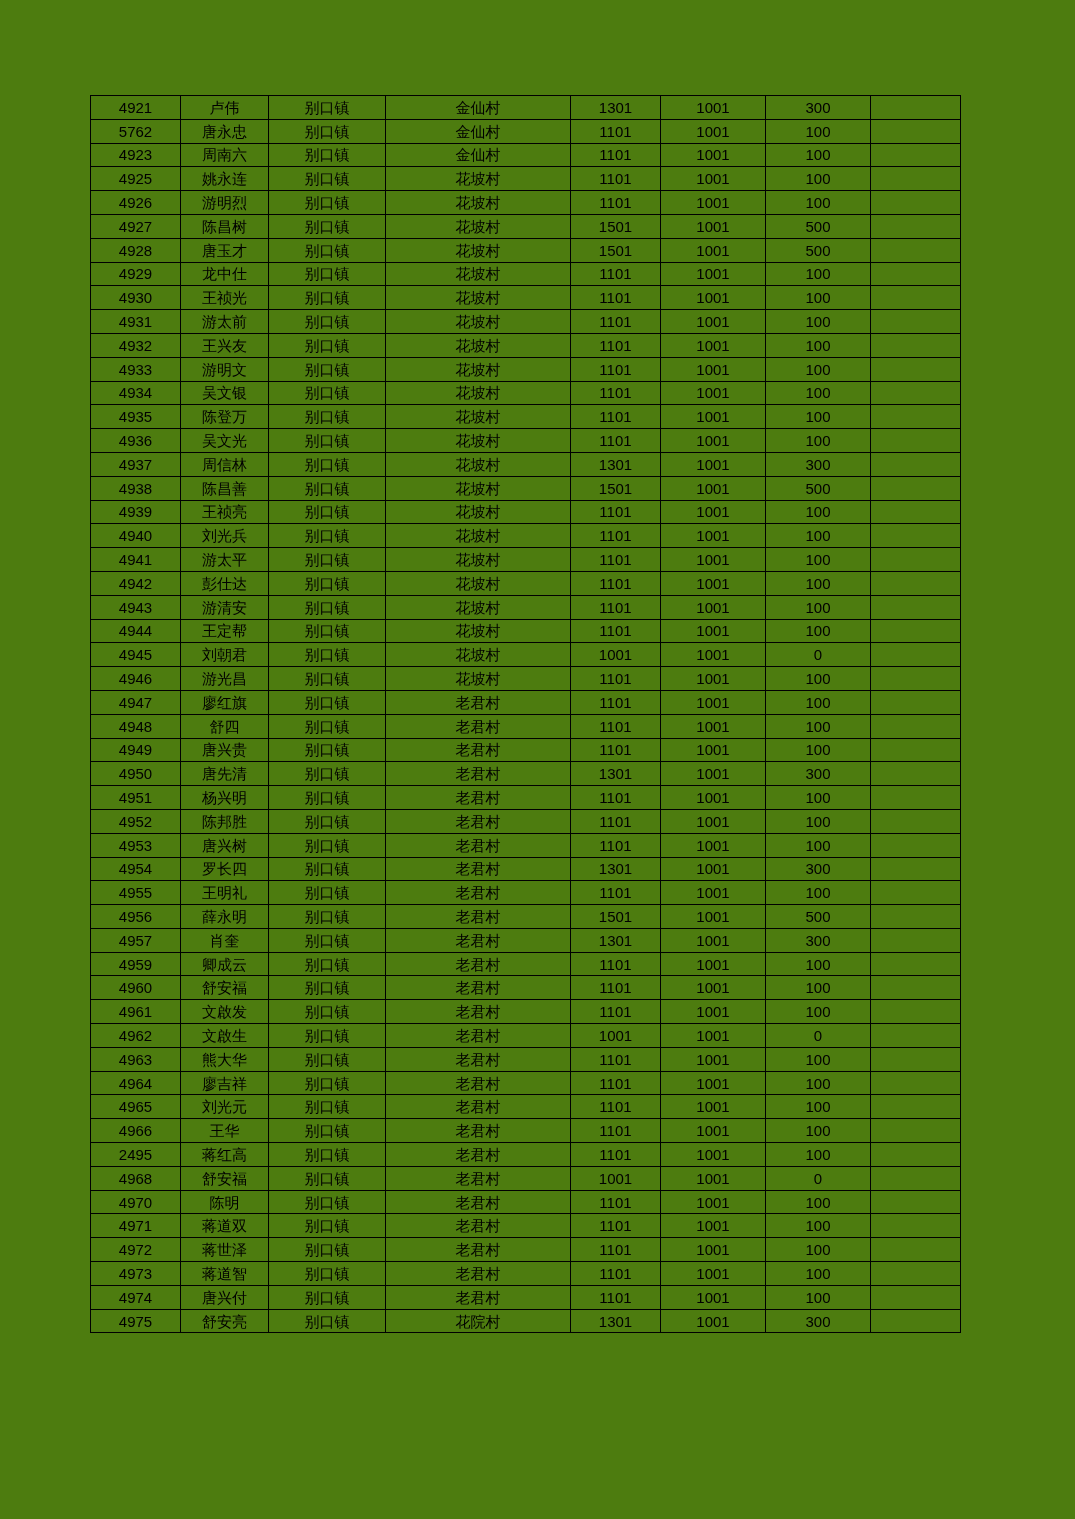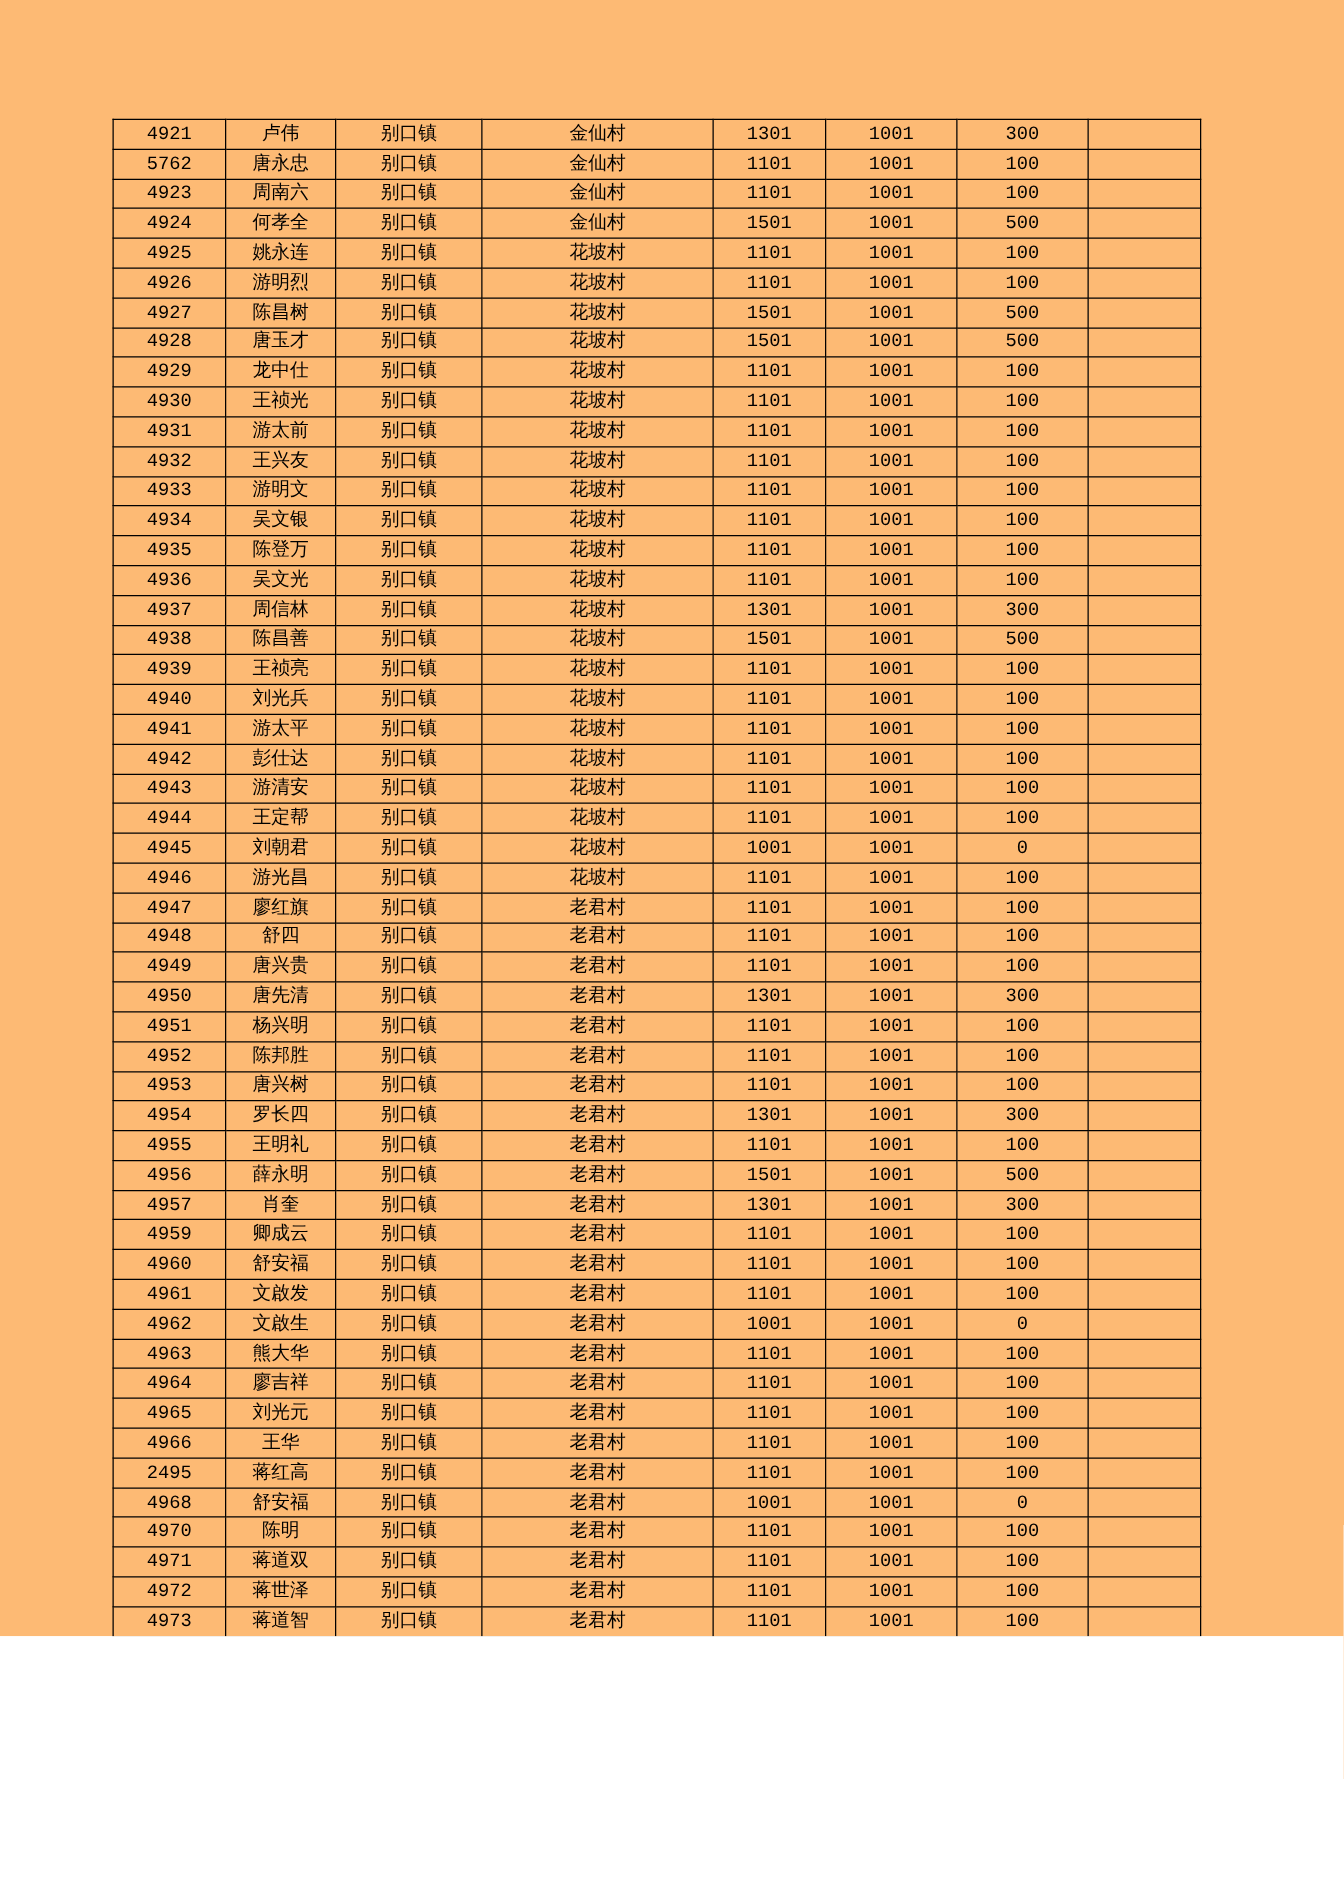"4921" .page { background: #fdba74 -> #4d7c0f; font-family: Liberation Mono, monospace -> Liberation Sans, sans-serif; height: 1309px -> 1519px }
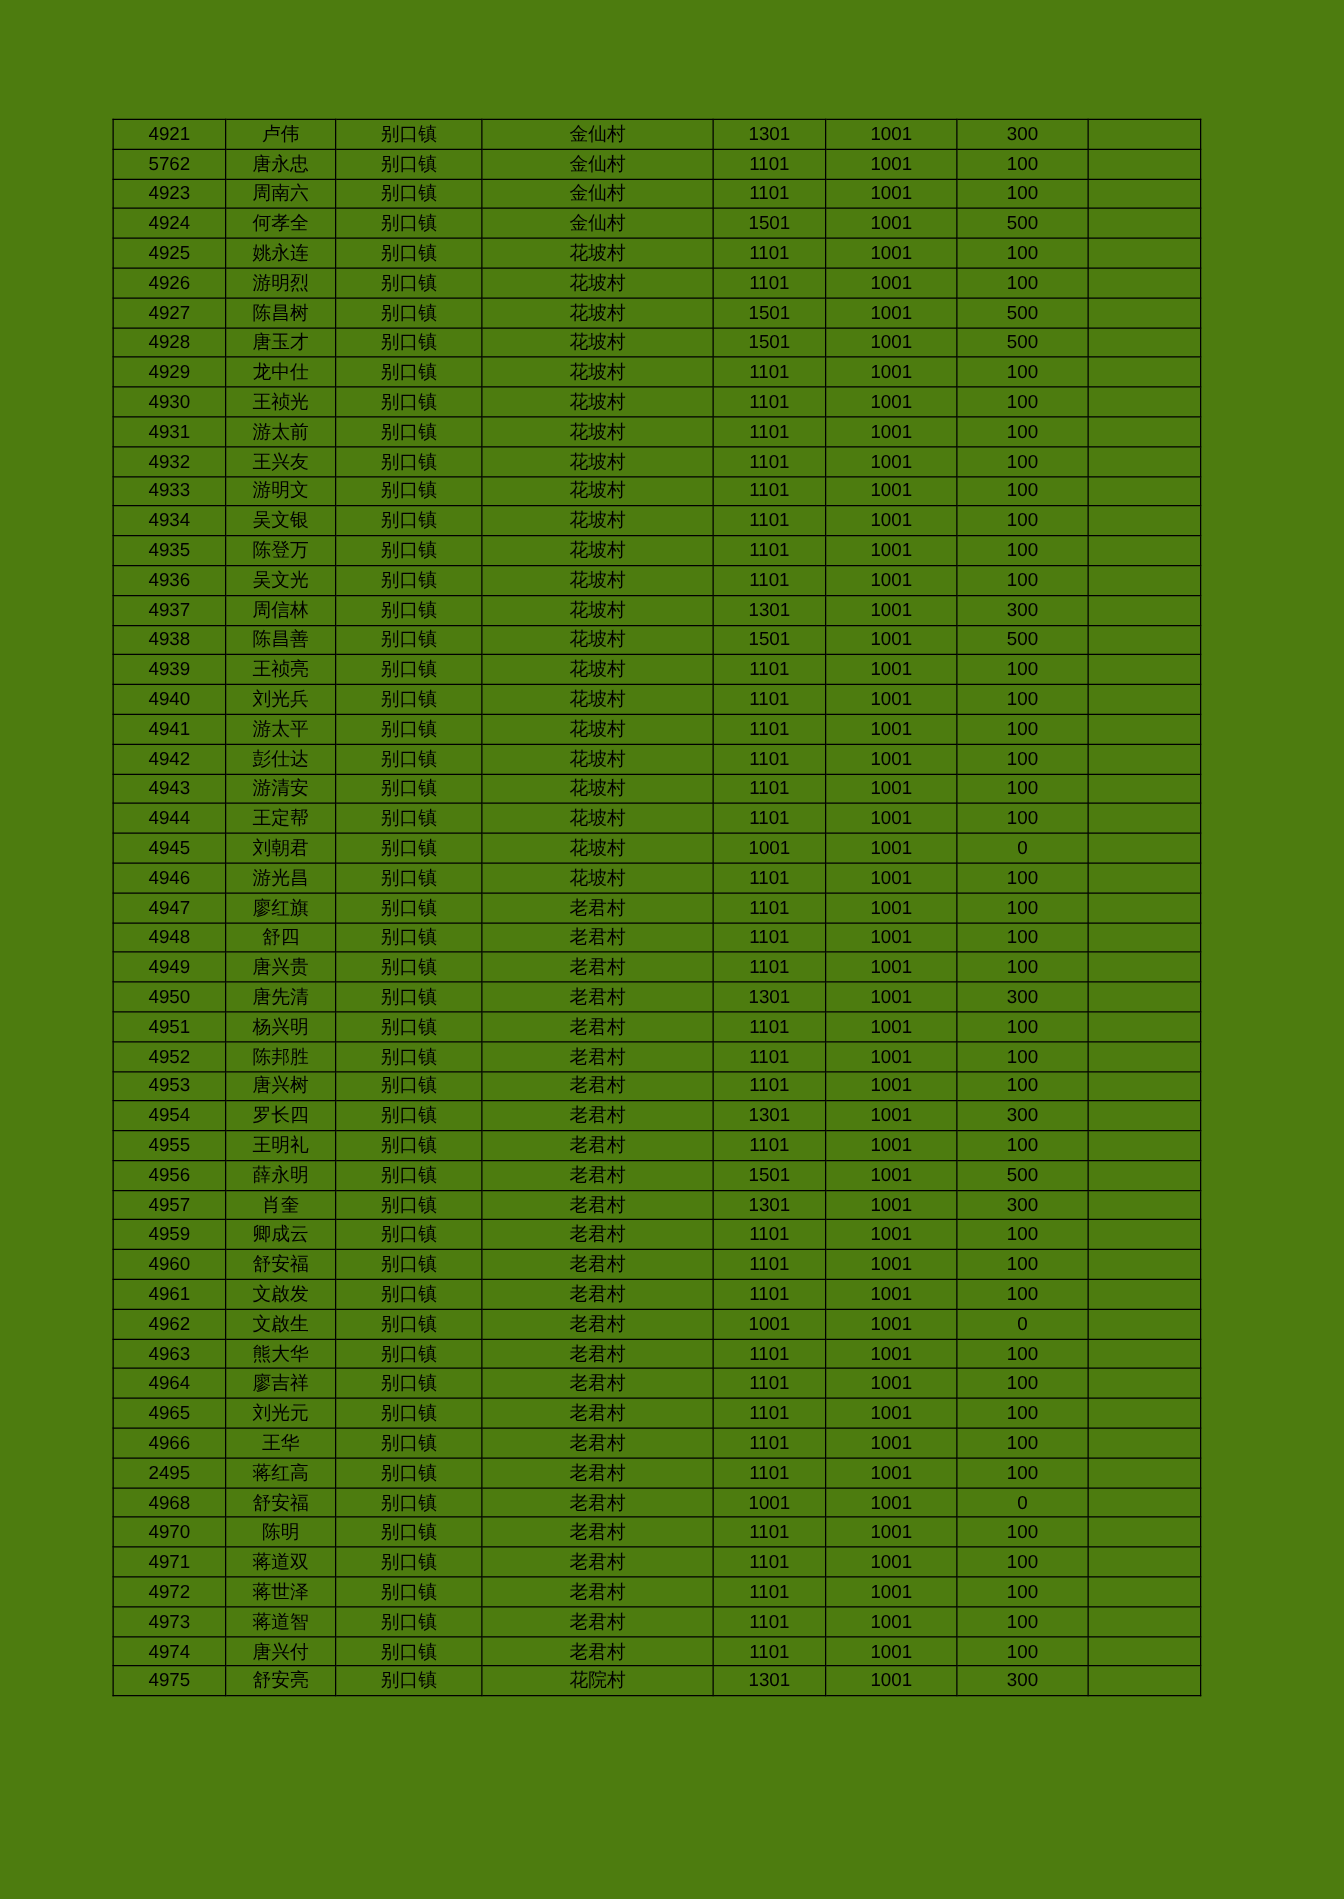"4924" tr { html: <tr> <td>4924</td> <td>何孝全</td> <td>别口镇</td> <td>金仙村</td> <td>1501</td> <td>1001</td> <td>500</td> <td></td> </tr> -> none }
